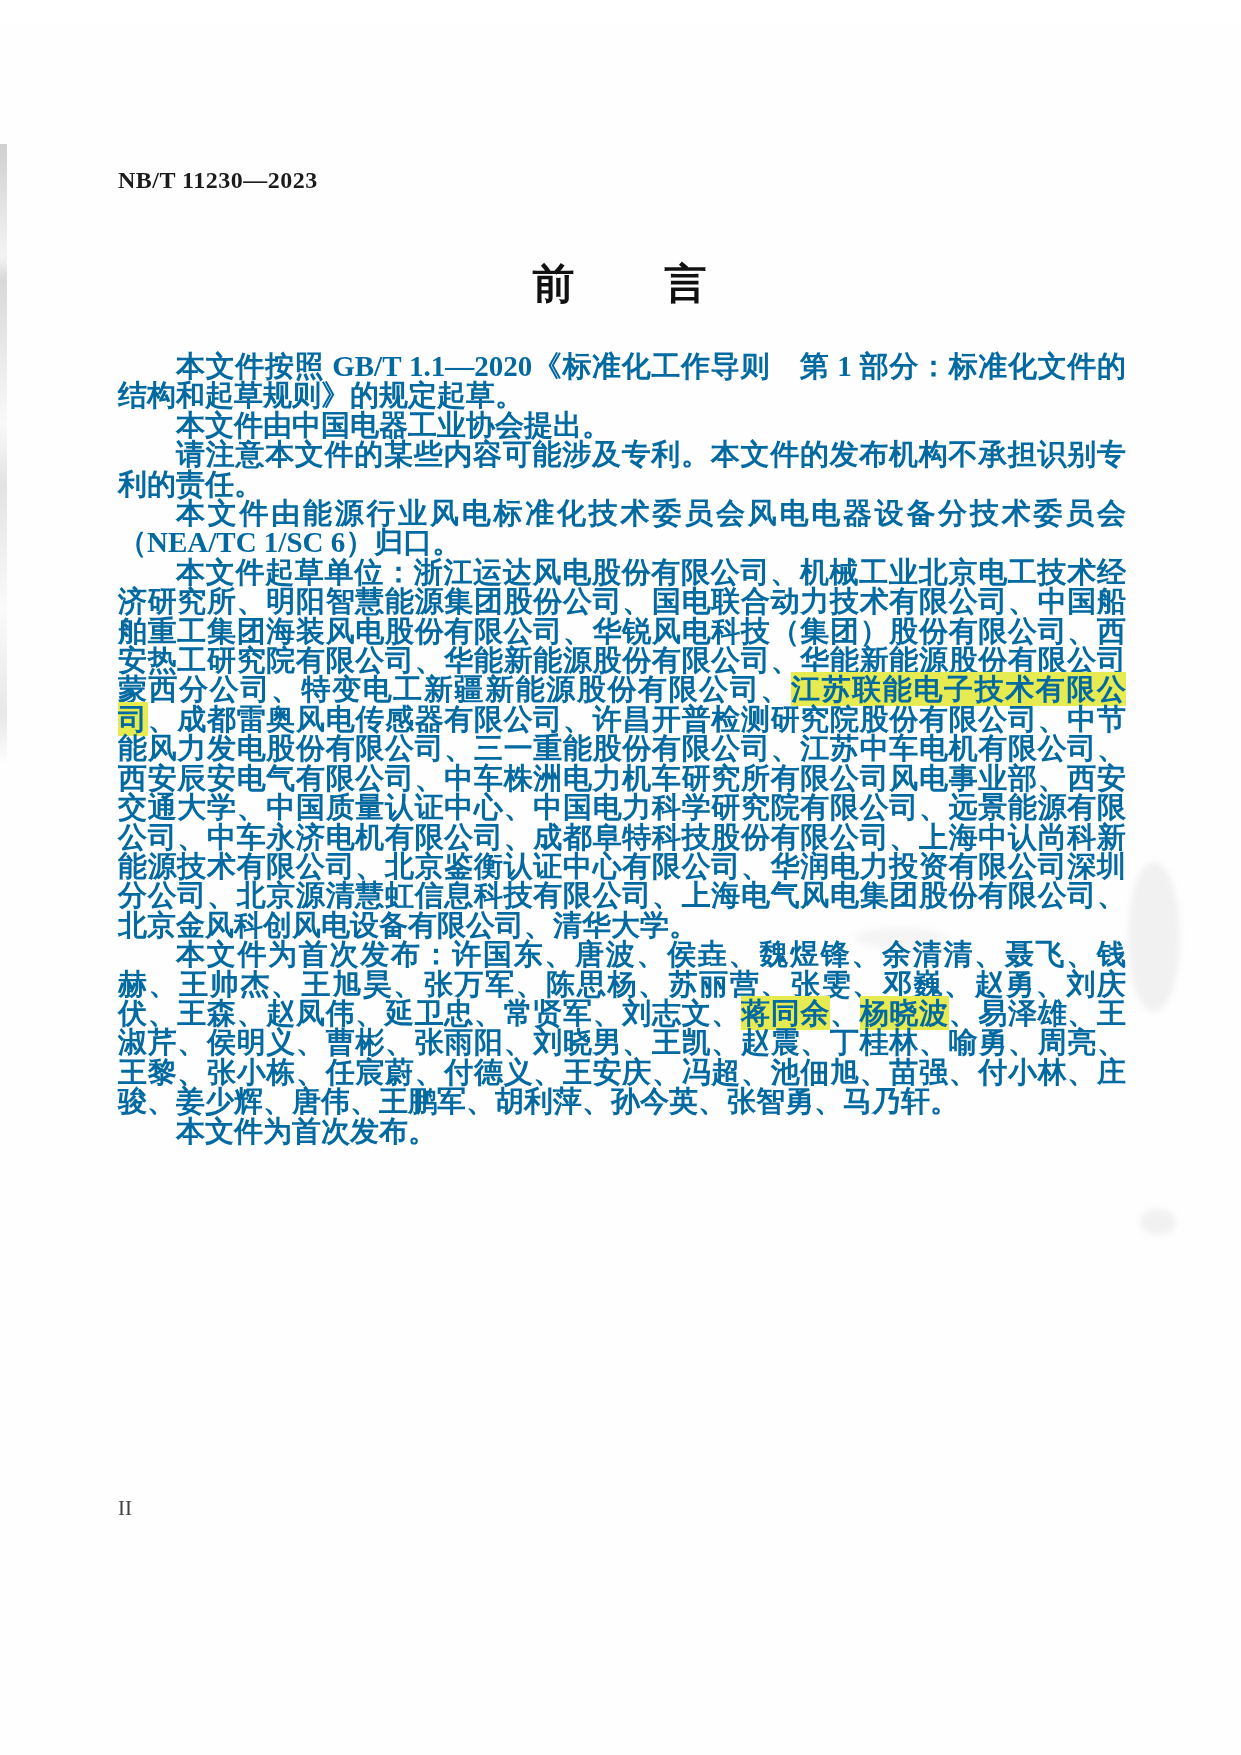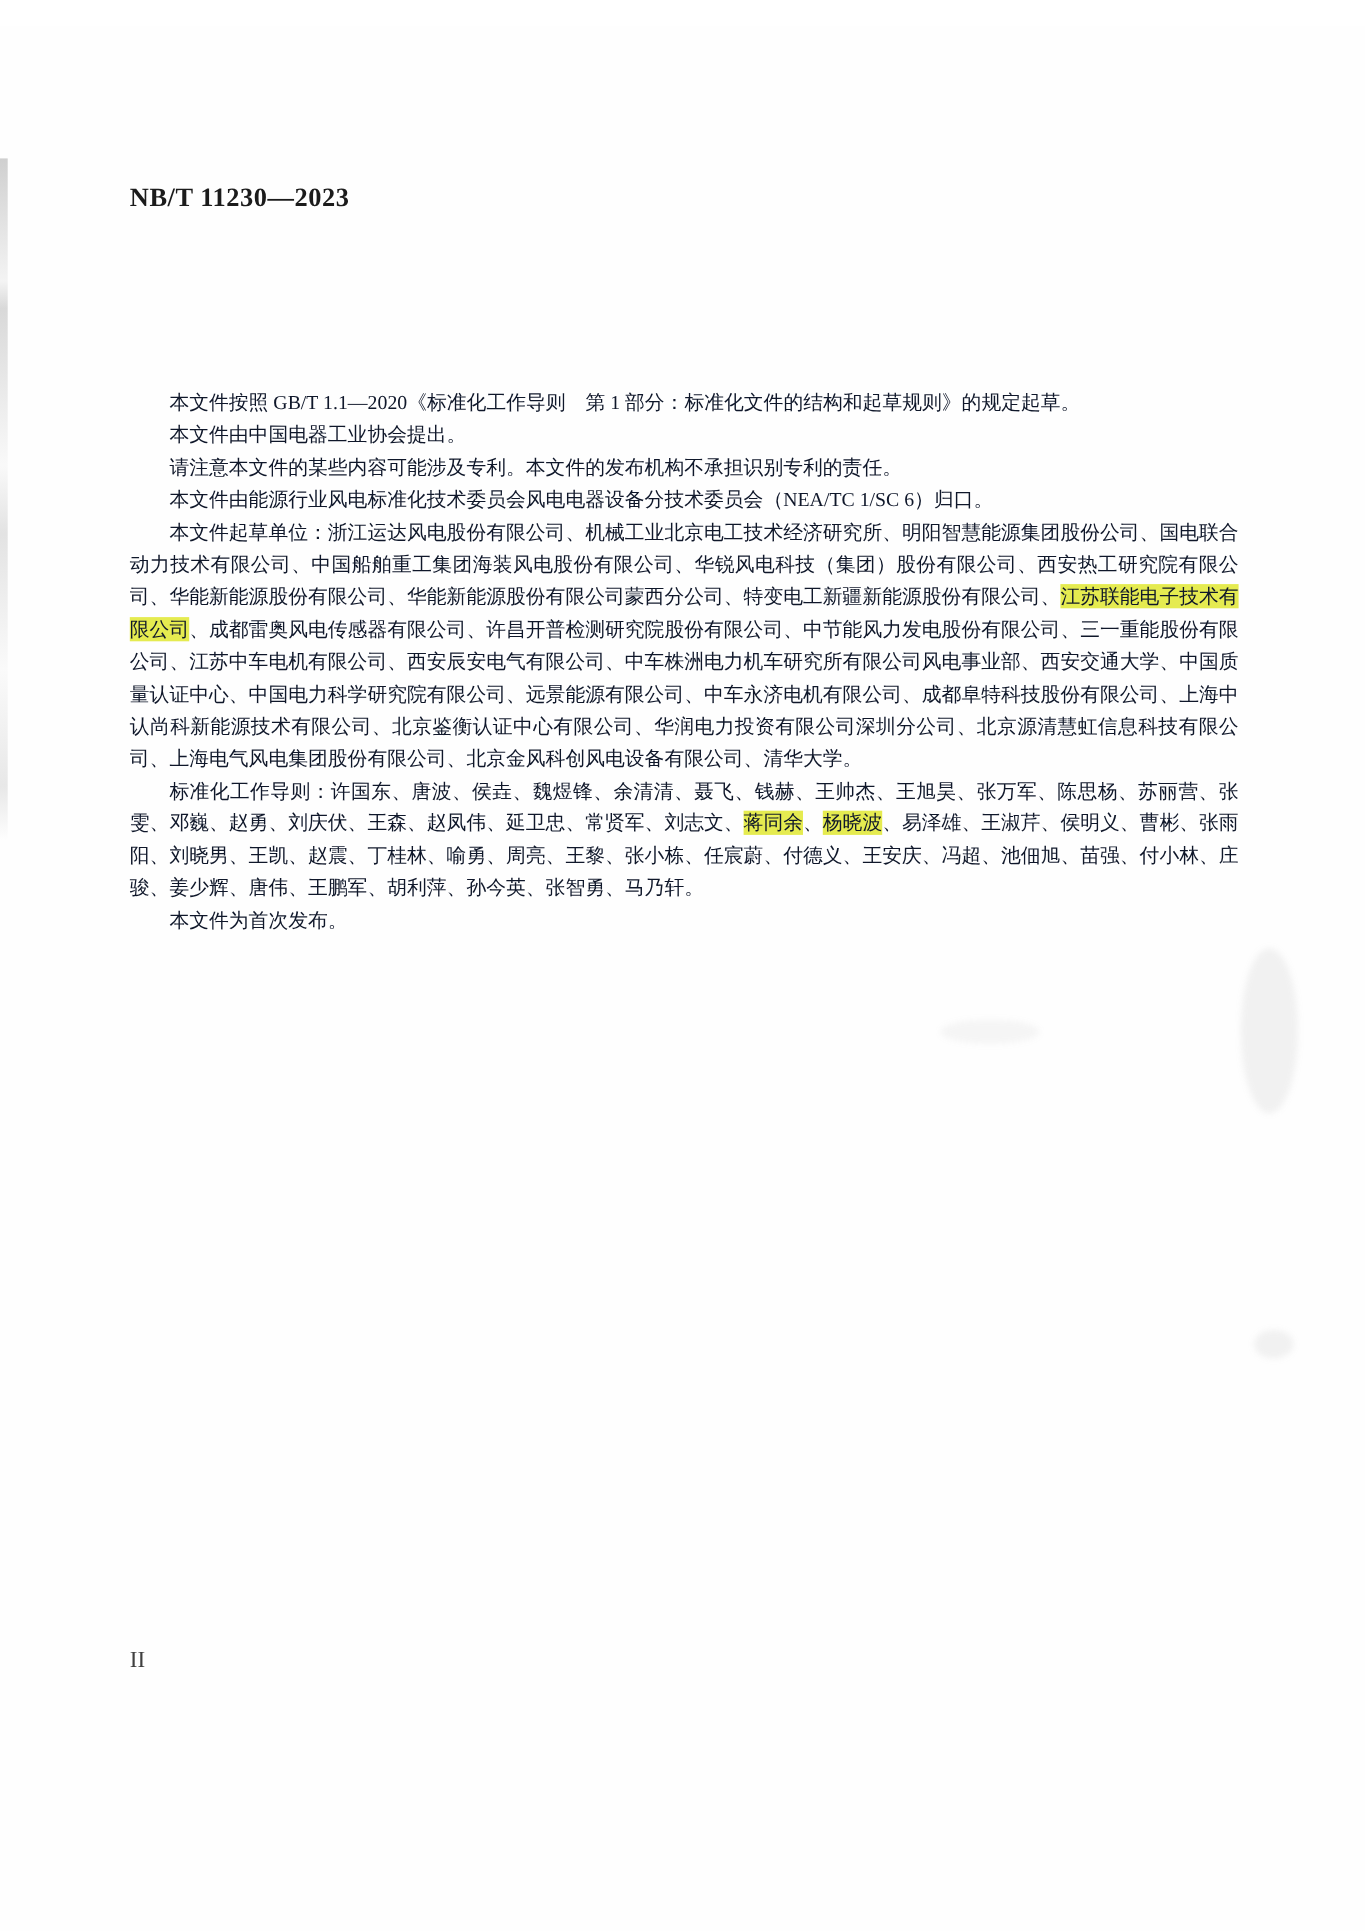"前 言" div.doc-title { html: none -> <div>前 言</div> }
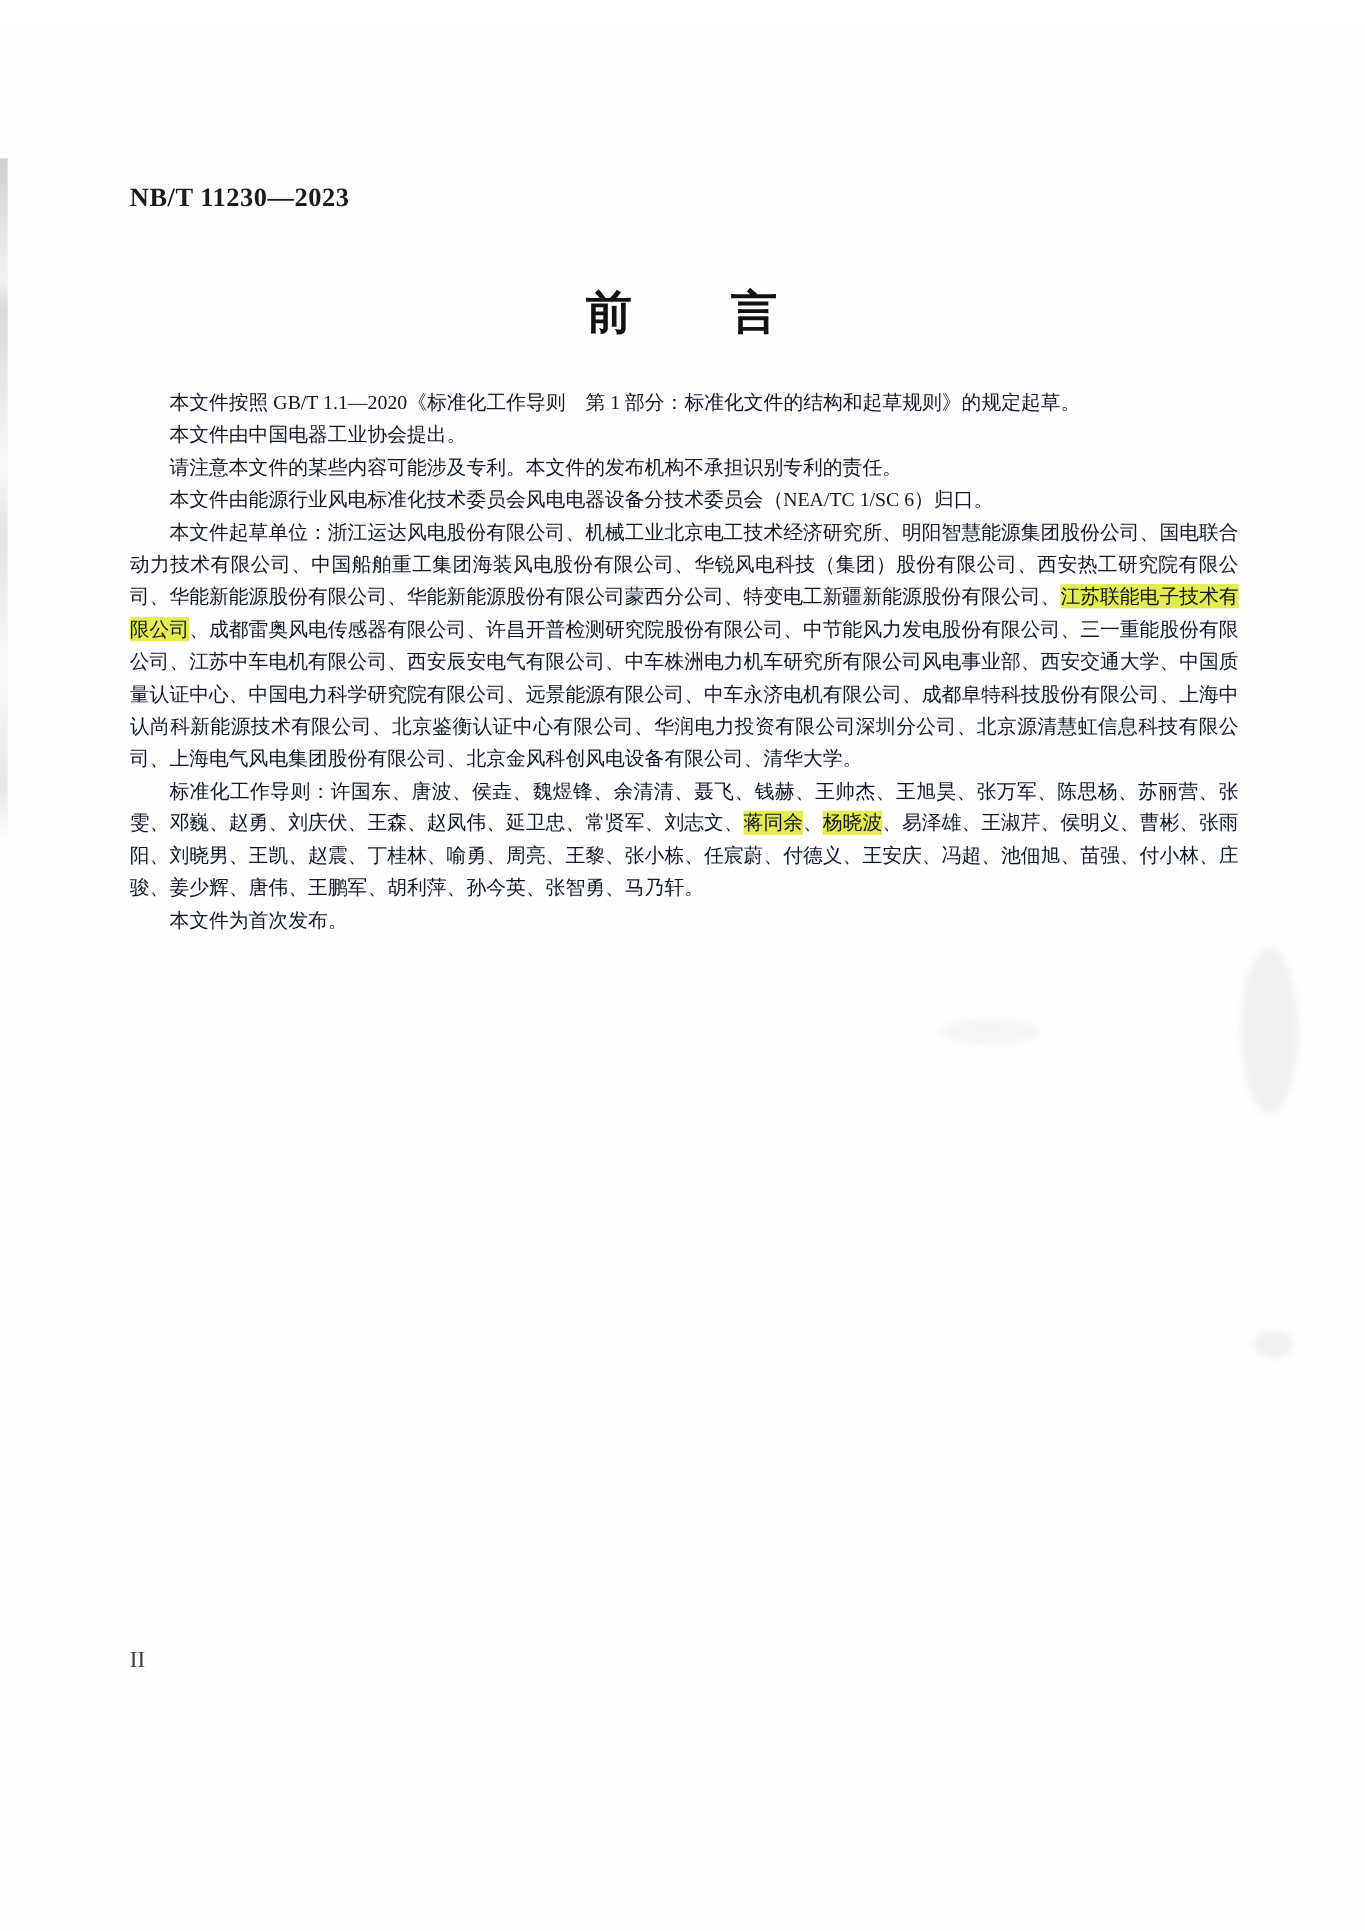"本文件按照 GB/T 1.1—2020《标准化工作导则 第 1" .para { color: #0f172a -> #0369a1; font-size: 18px -> 29px; font-weight: none -> bold }
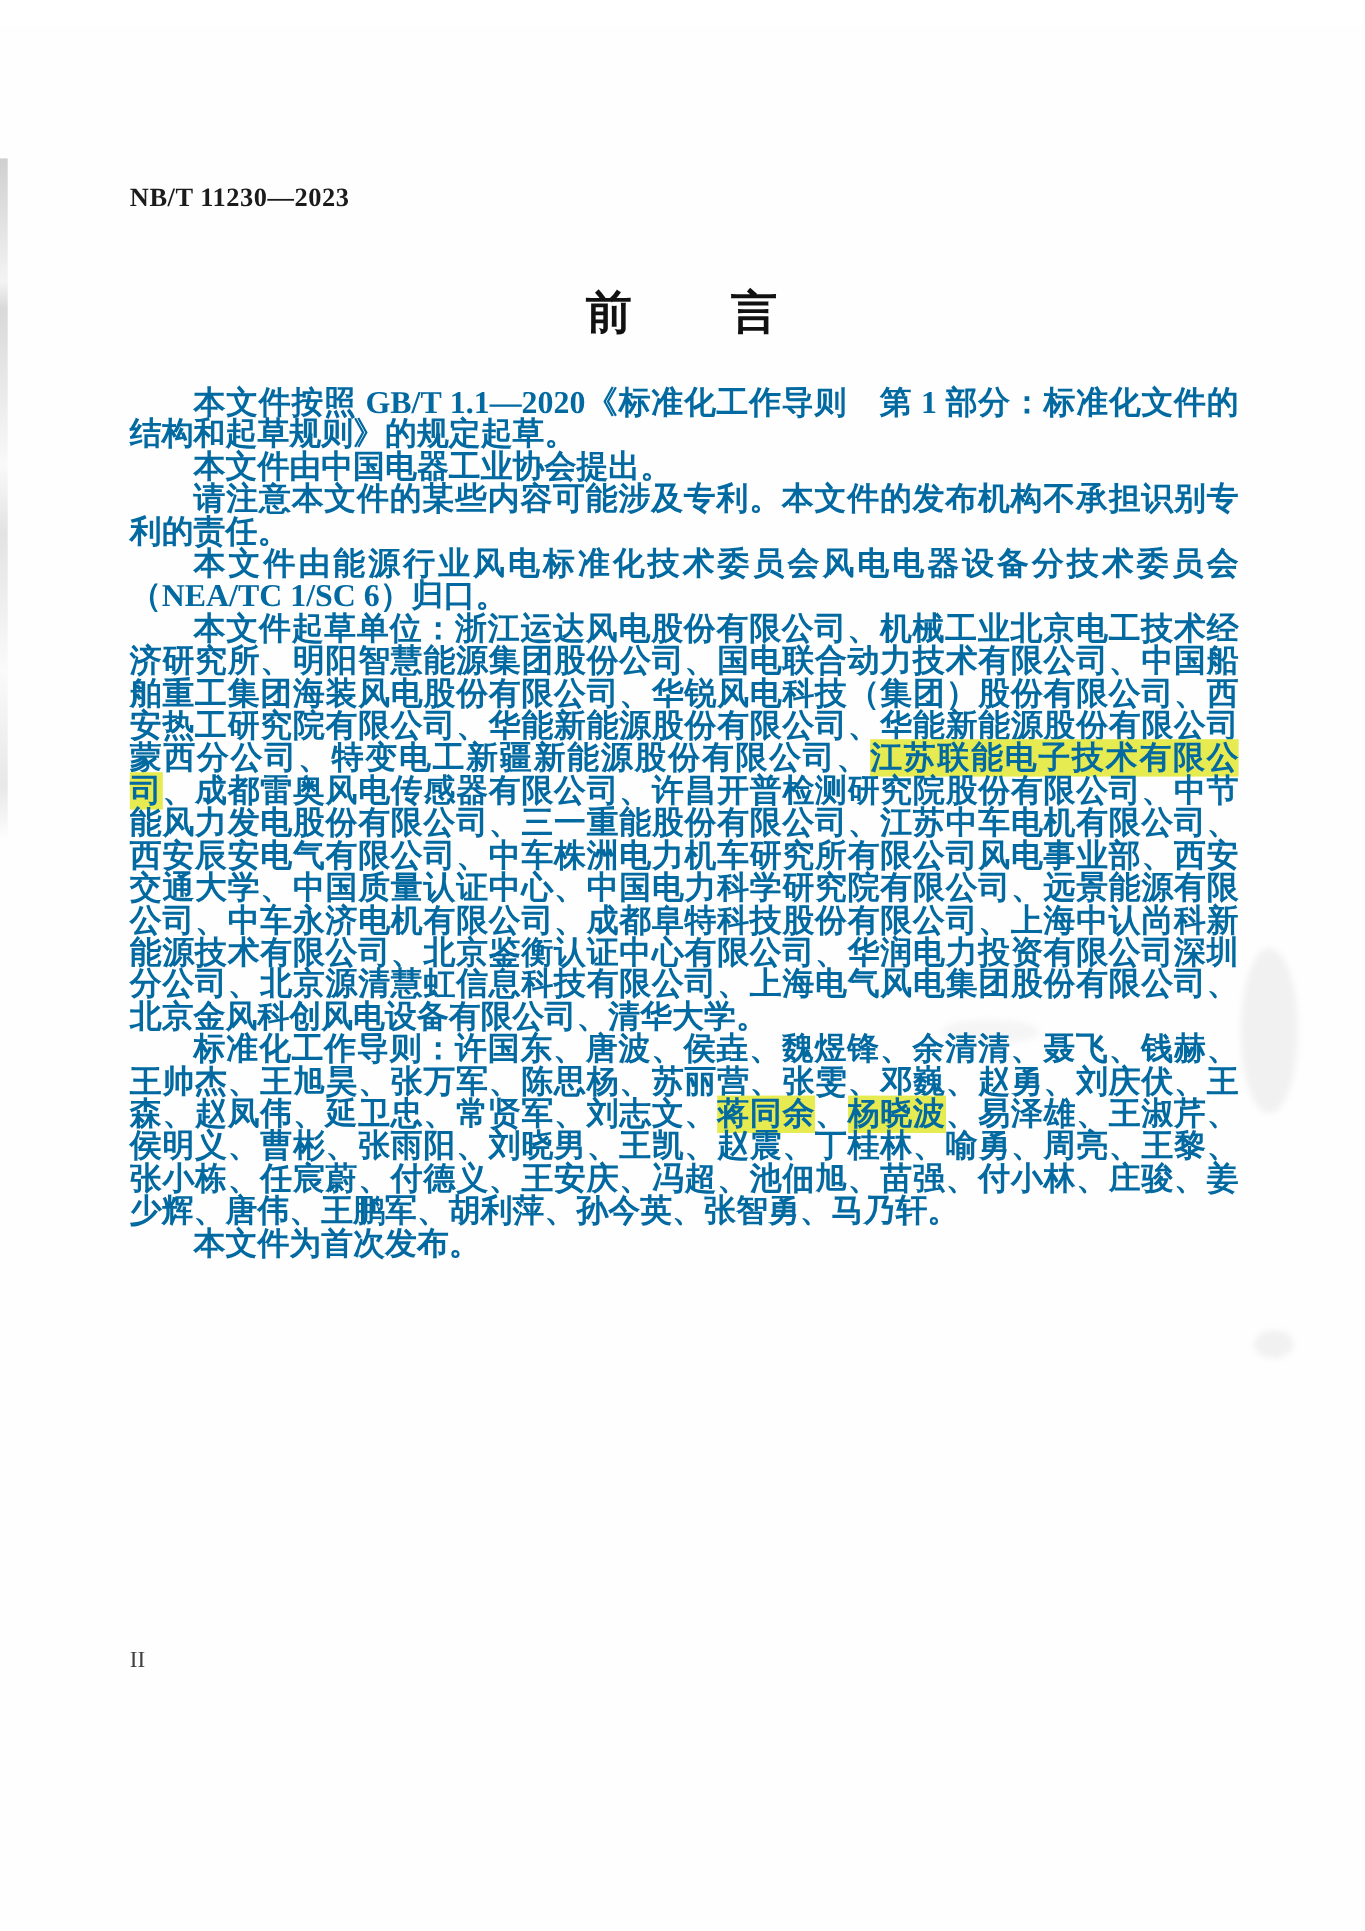"标准化工作导则：许国东、唐波、侯垚、魏煜锋、余清清、聂飞、钱赫、王帅杰、王旭昊、" span { text: 标准化工作导则 -> 本文件为首次发布 }
